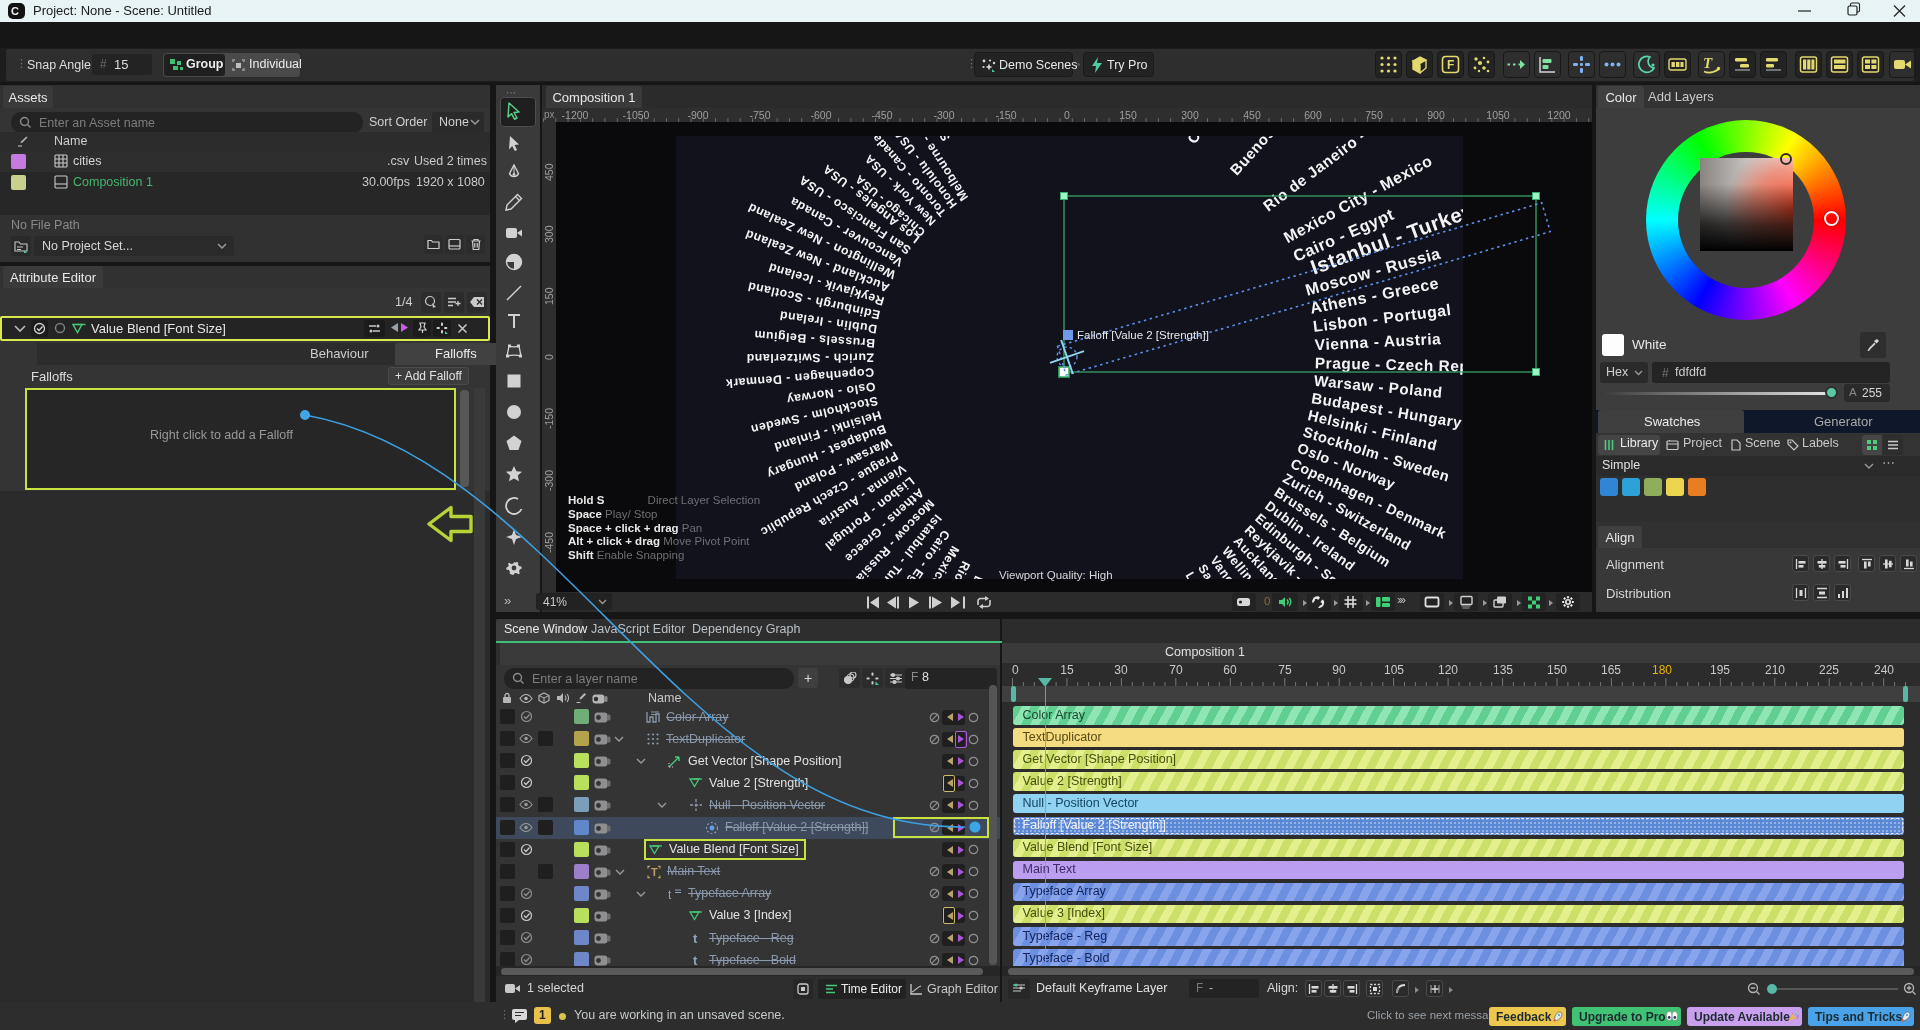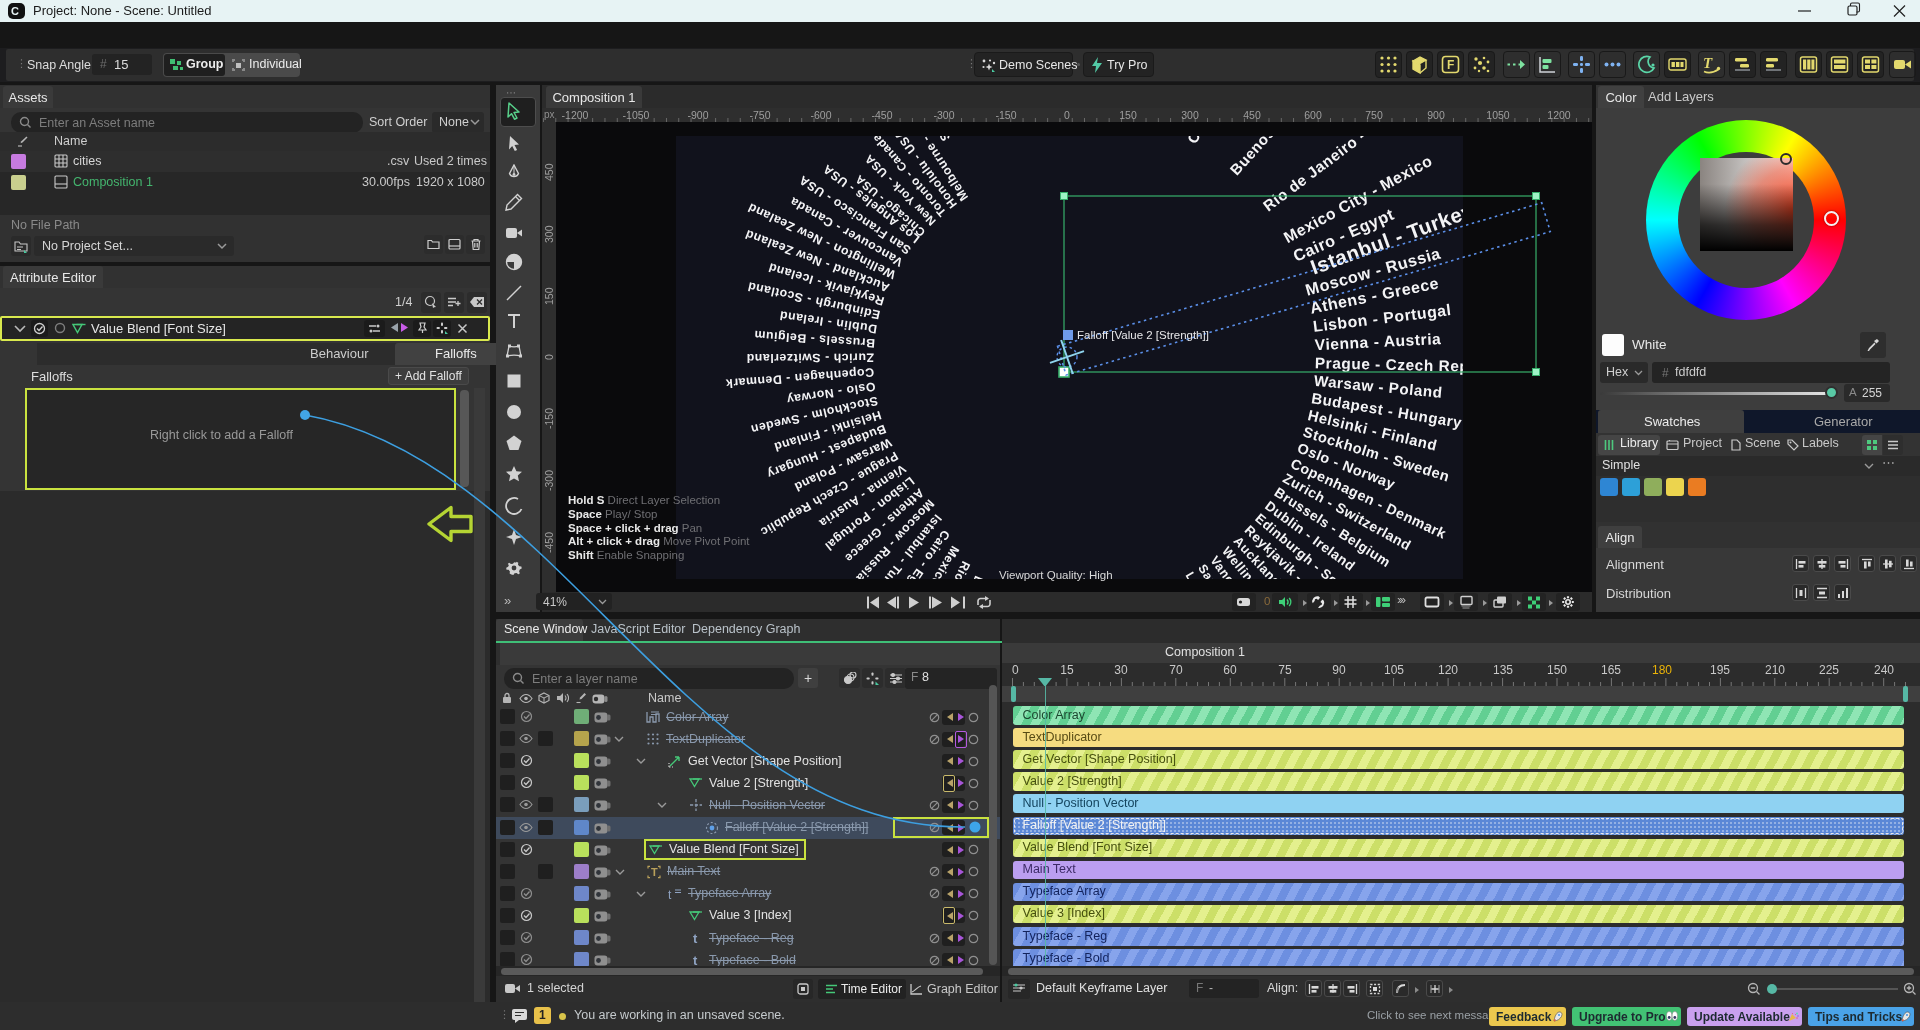"Direct Layer Selection" span { padding-left: none -> 40px }
